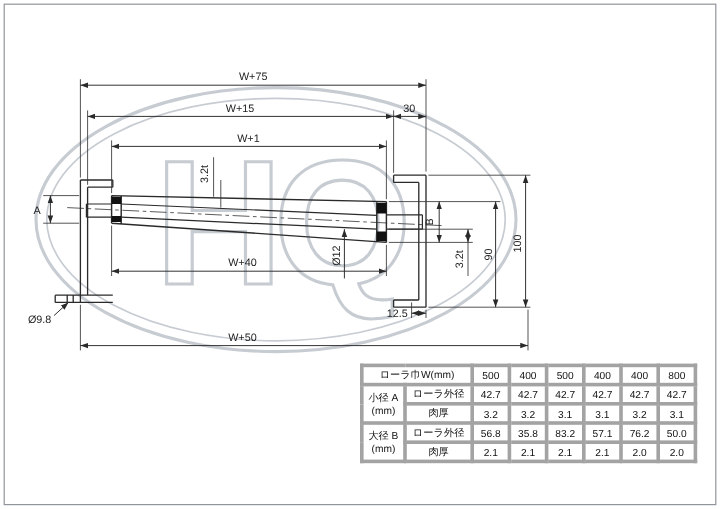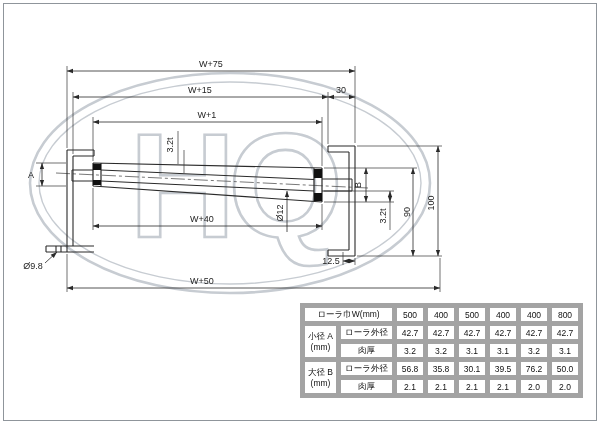"ローラ巾W(mm)" table.spec td { border: 5px solid #a3a3a3 -> 3px solid #a3a3a3 }
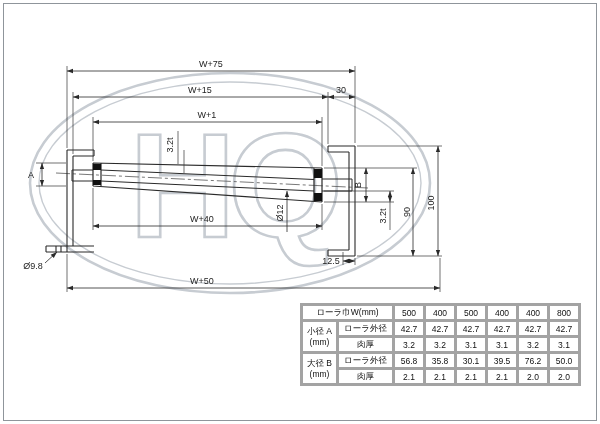"30.1" td { text: 30.1 -> 83.2 }
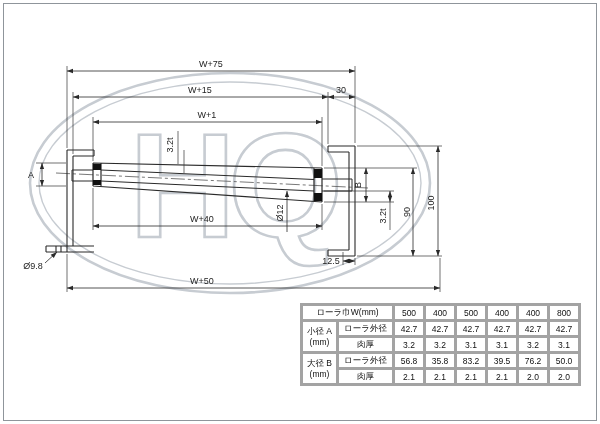"39.5" td { text: 39.5 -> 57.1 }
